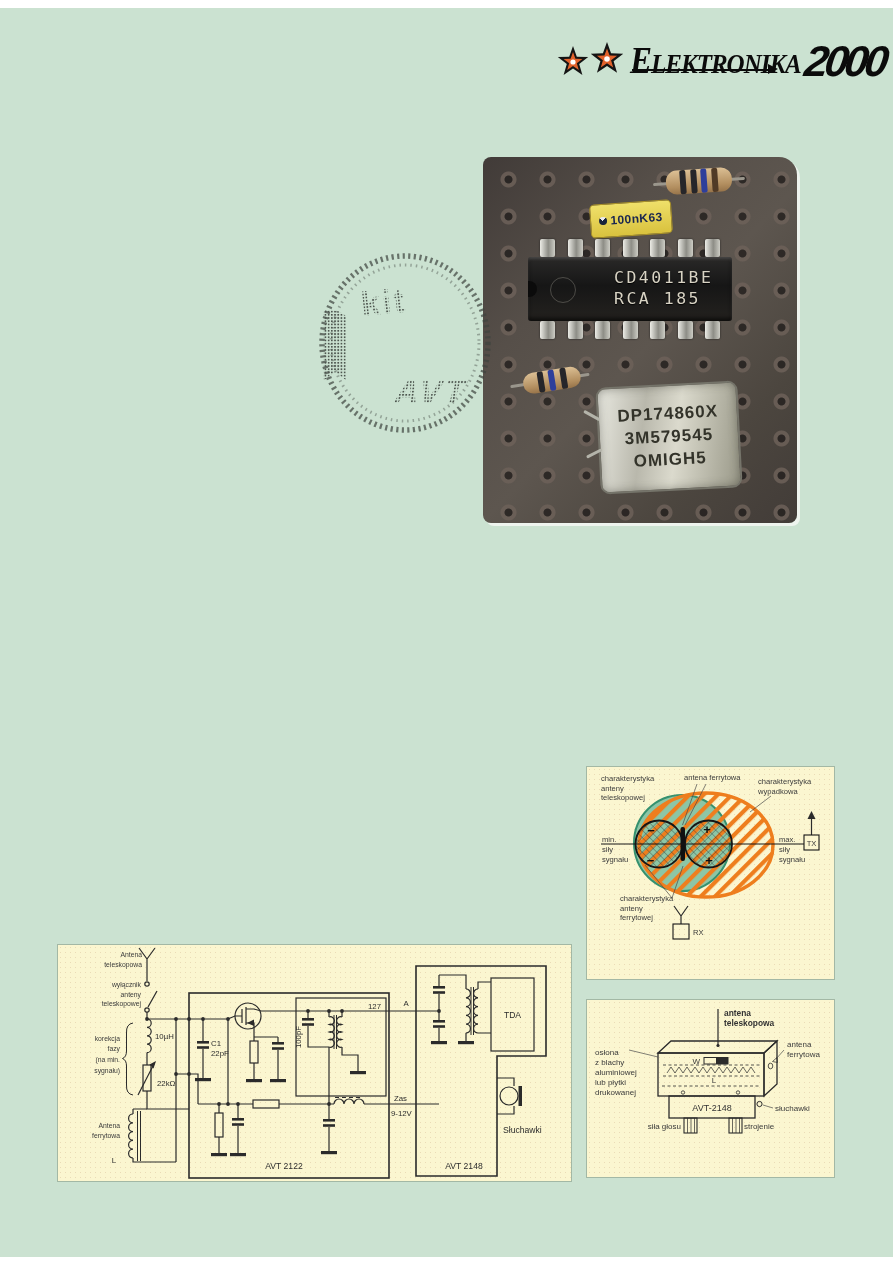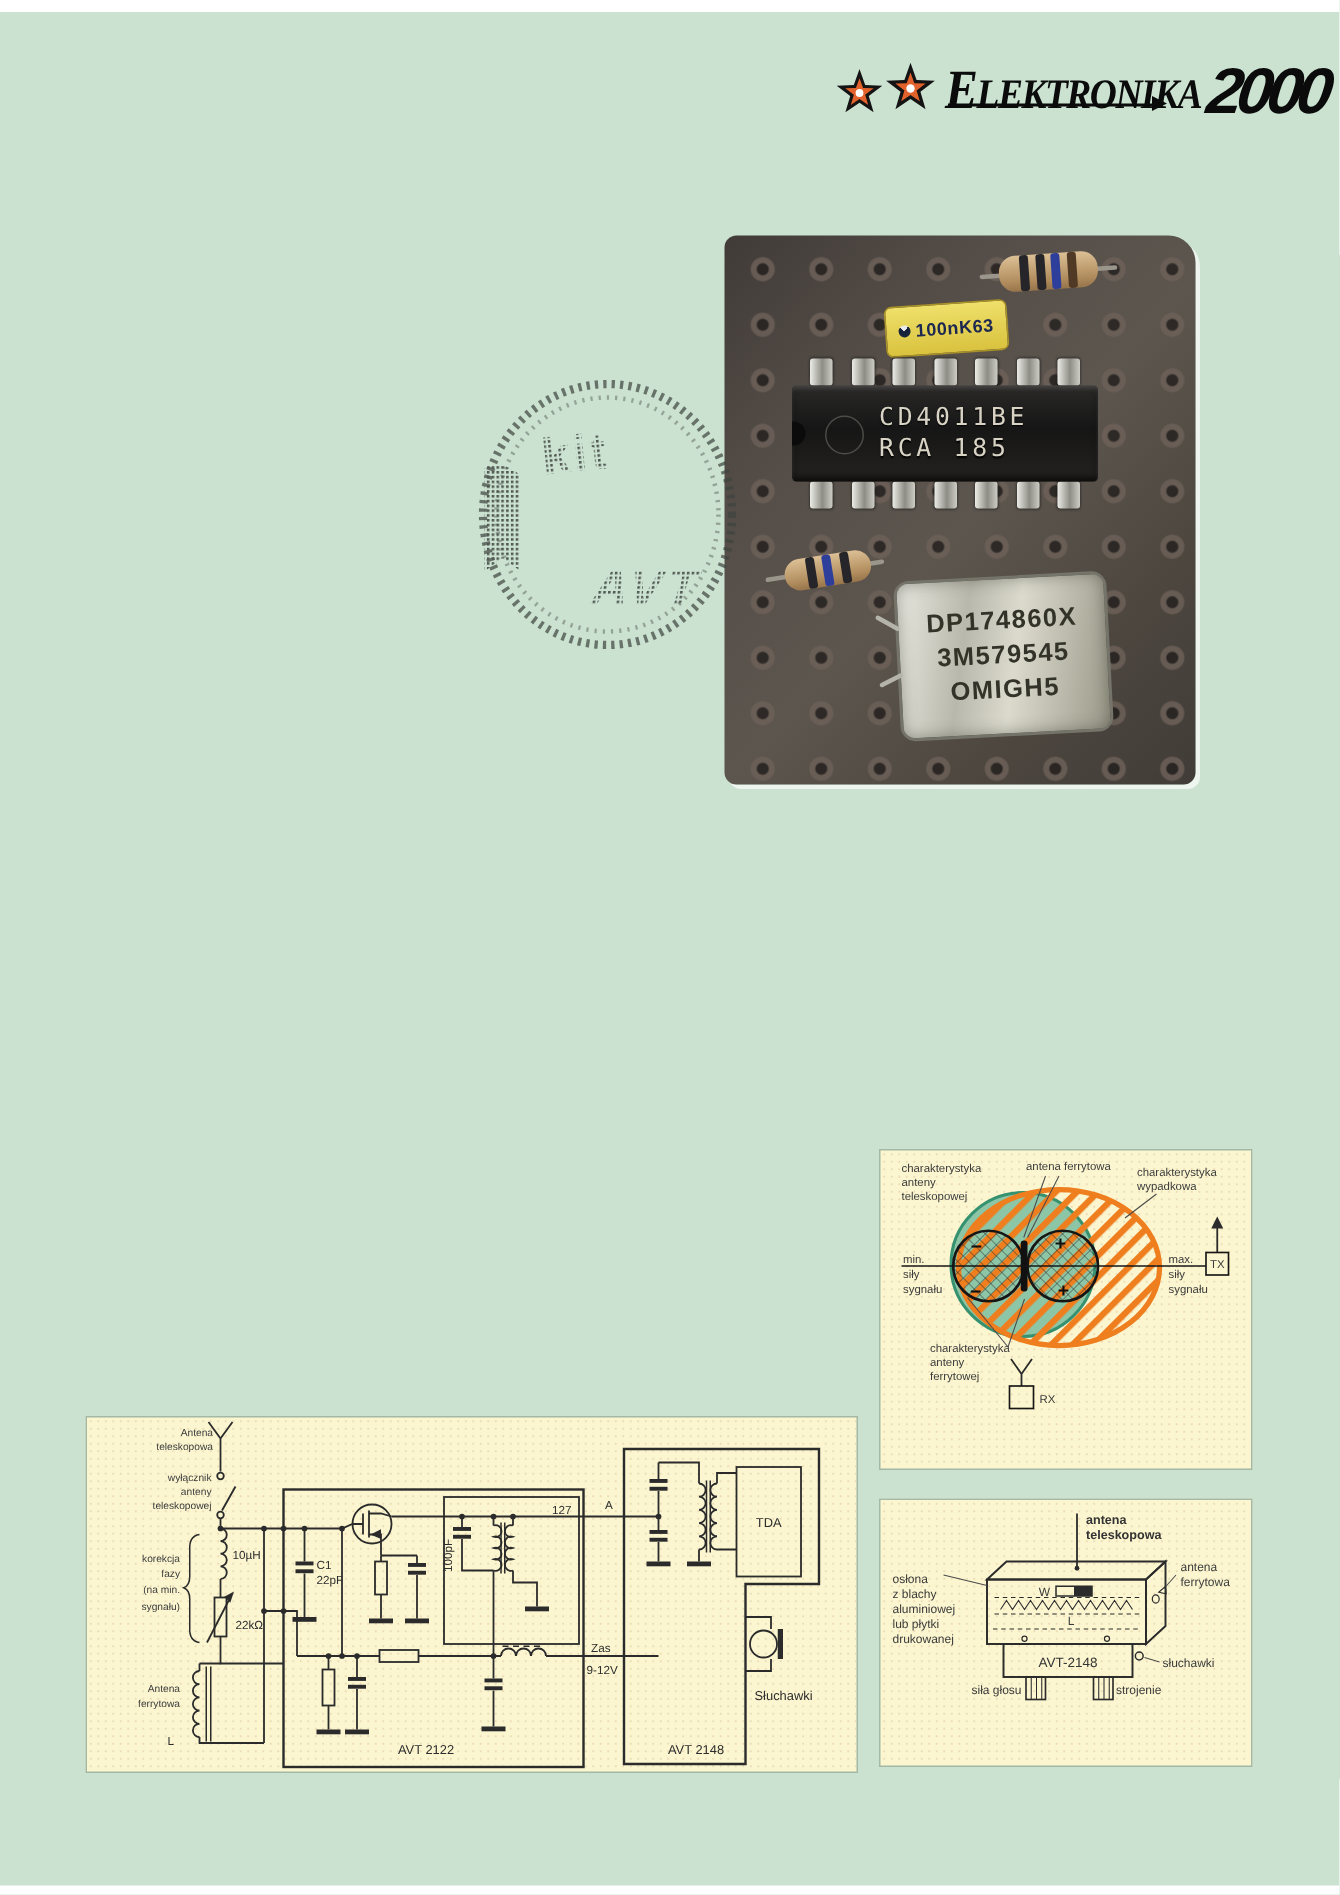"CD4011BE" .ic-body { padding-left: 58px -> 86px }
